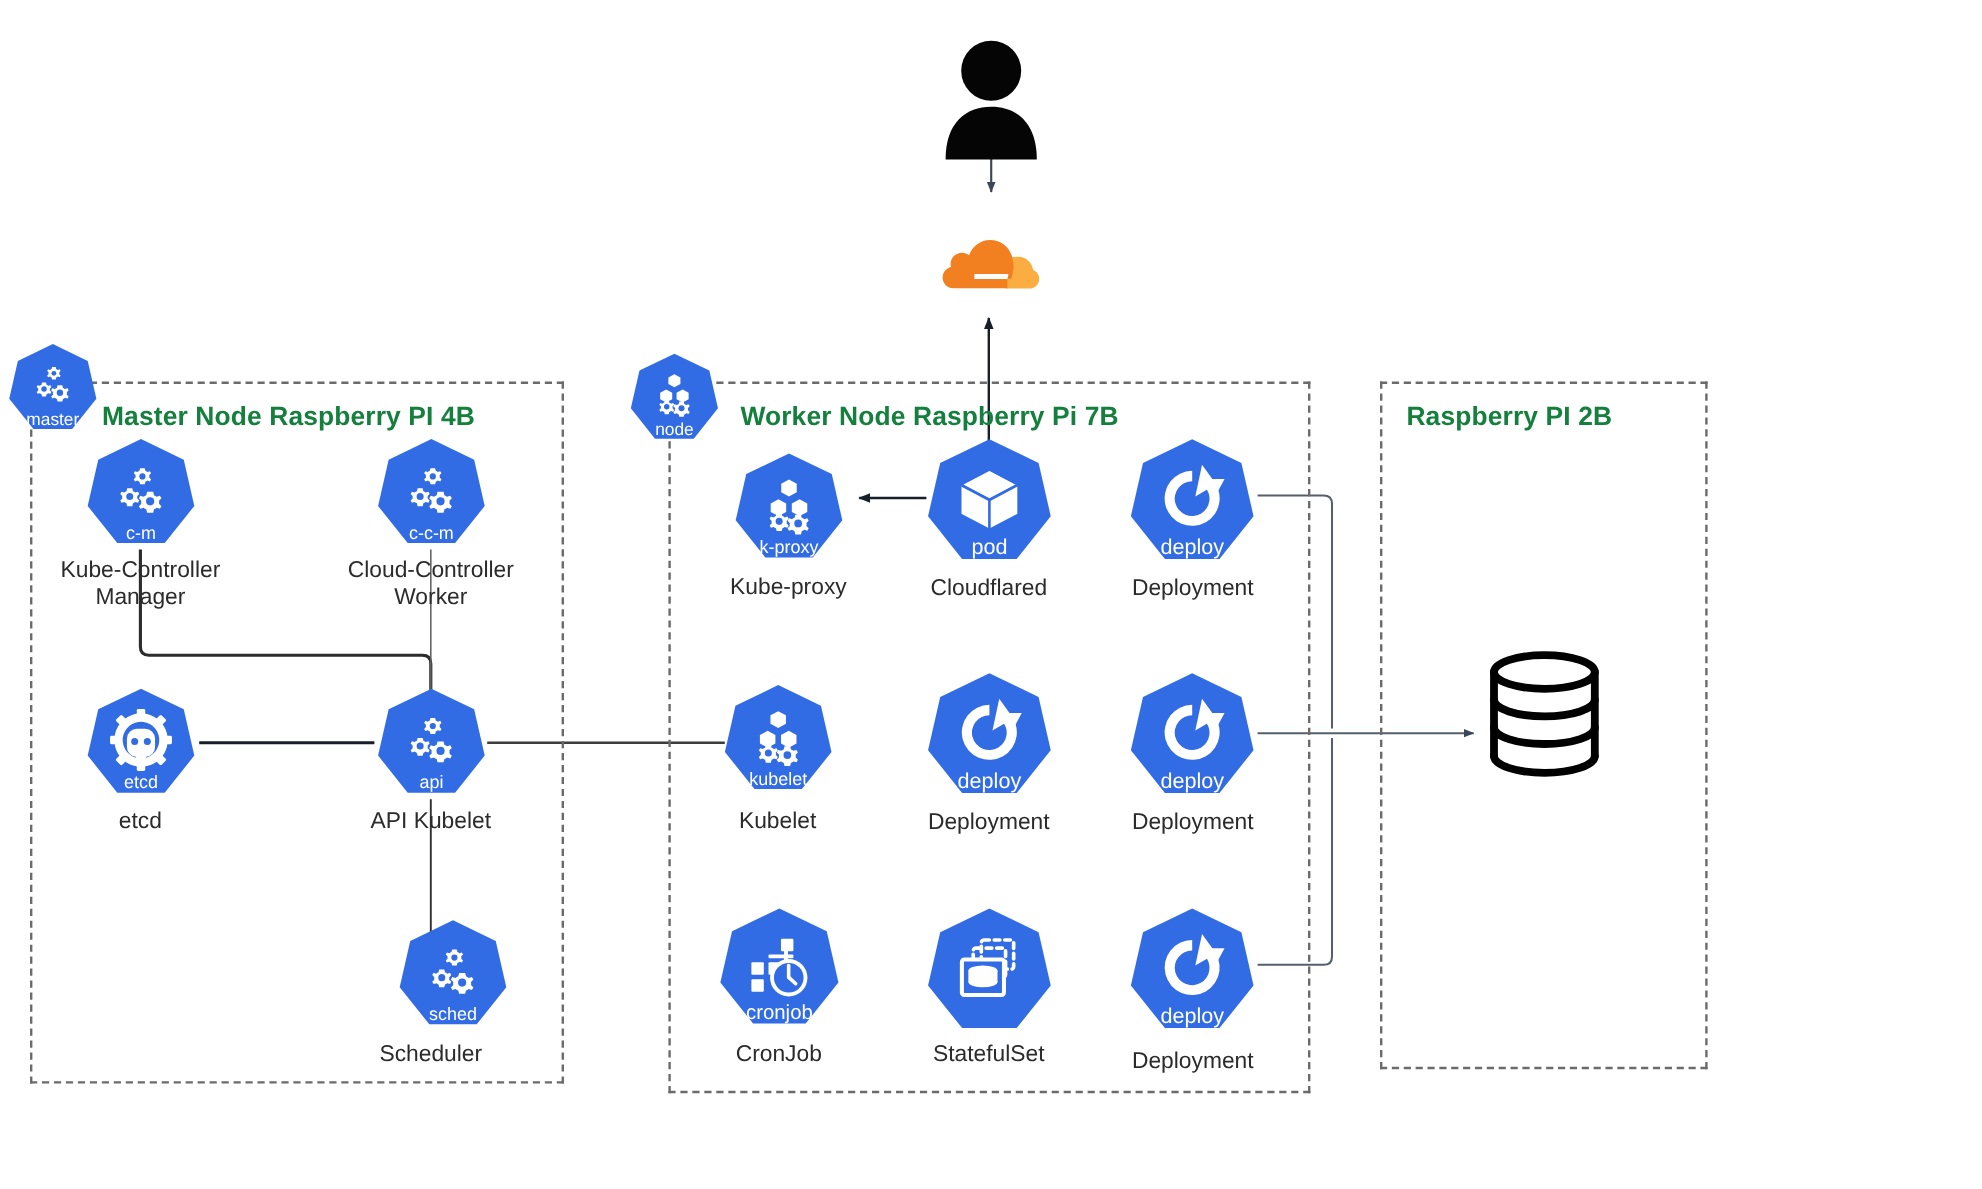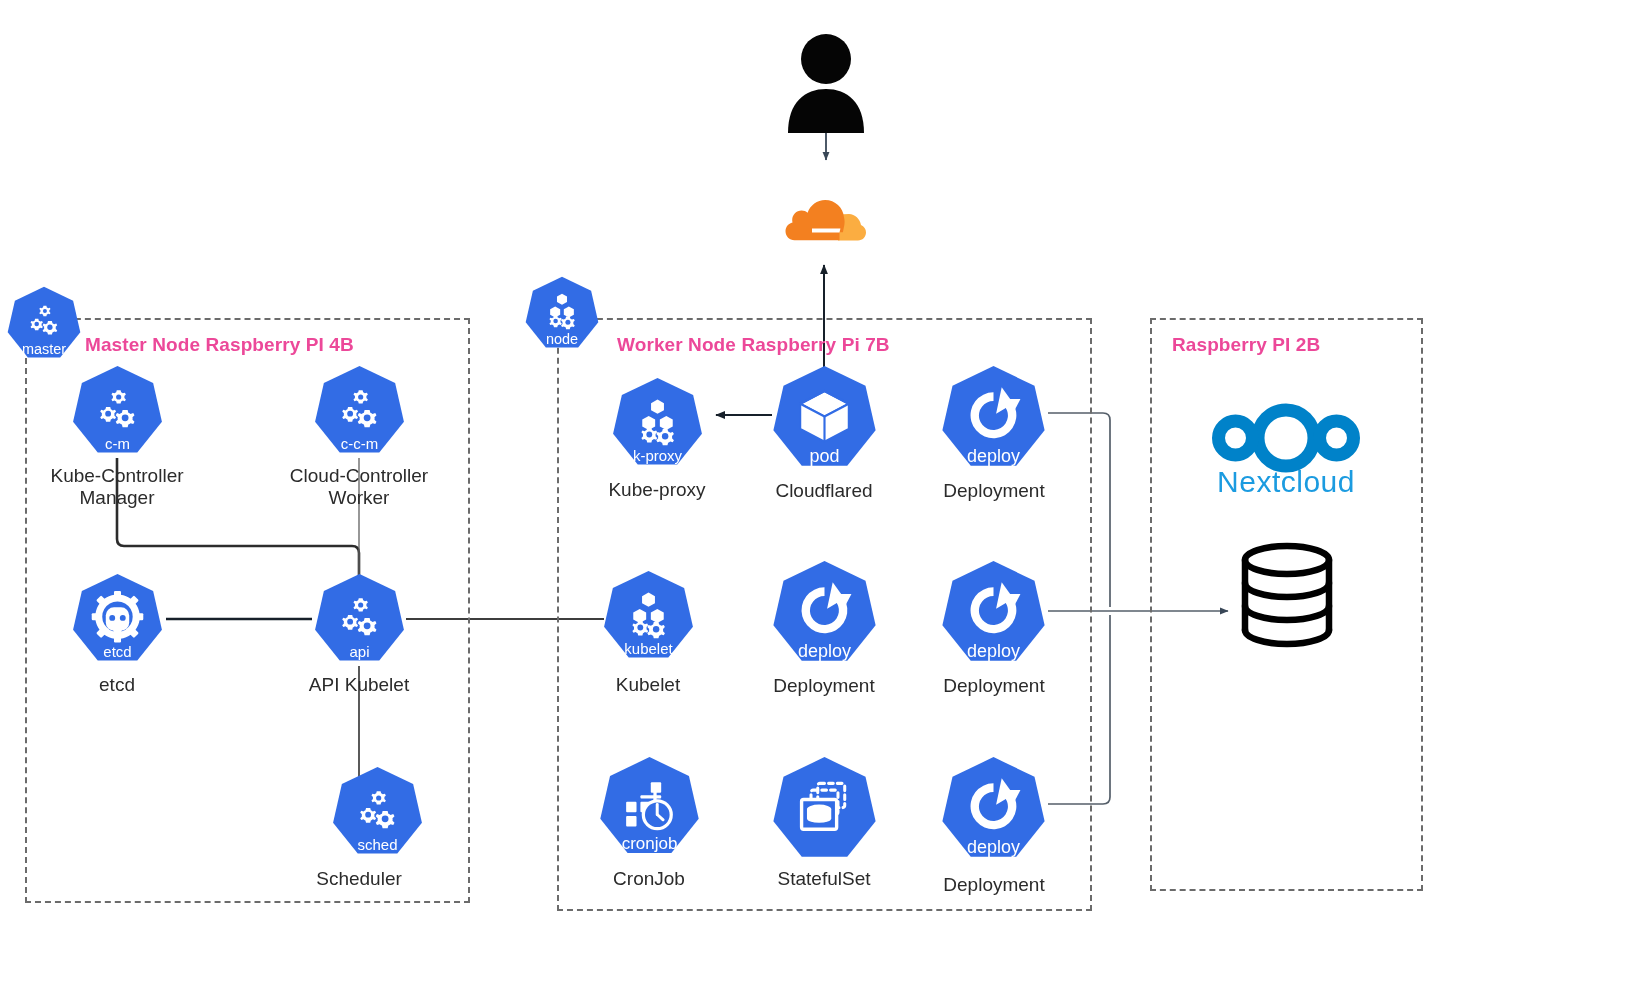"Master Node Raspberry PI 4B" .group-title { color: #ec4899 -> #15803d; font-size: 19px -> 22px }
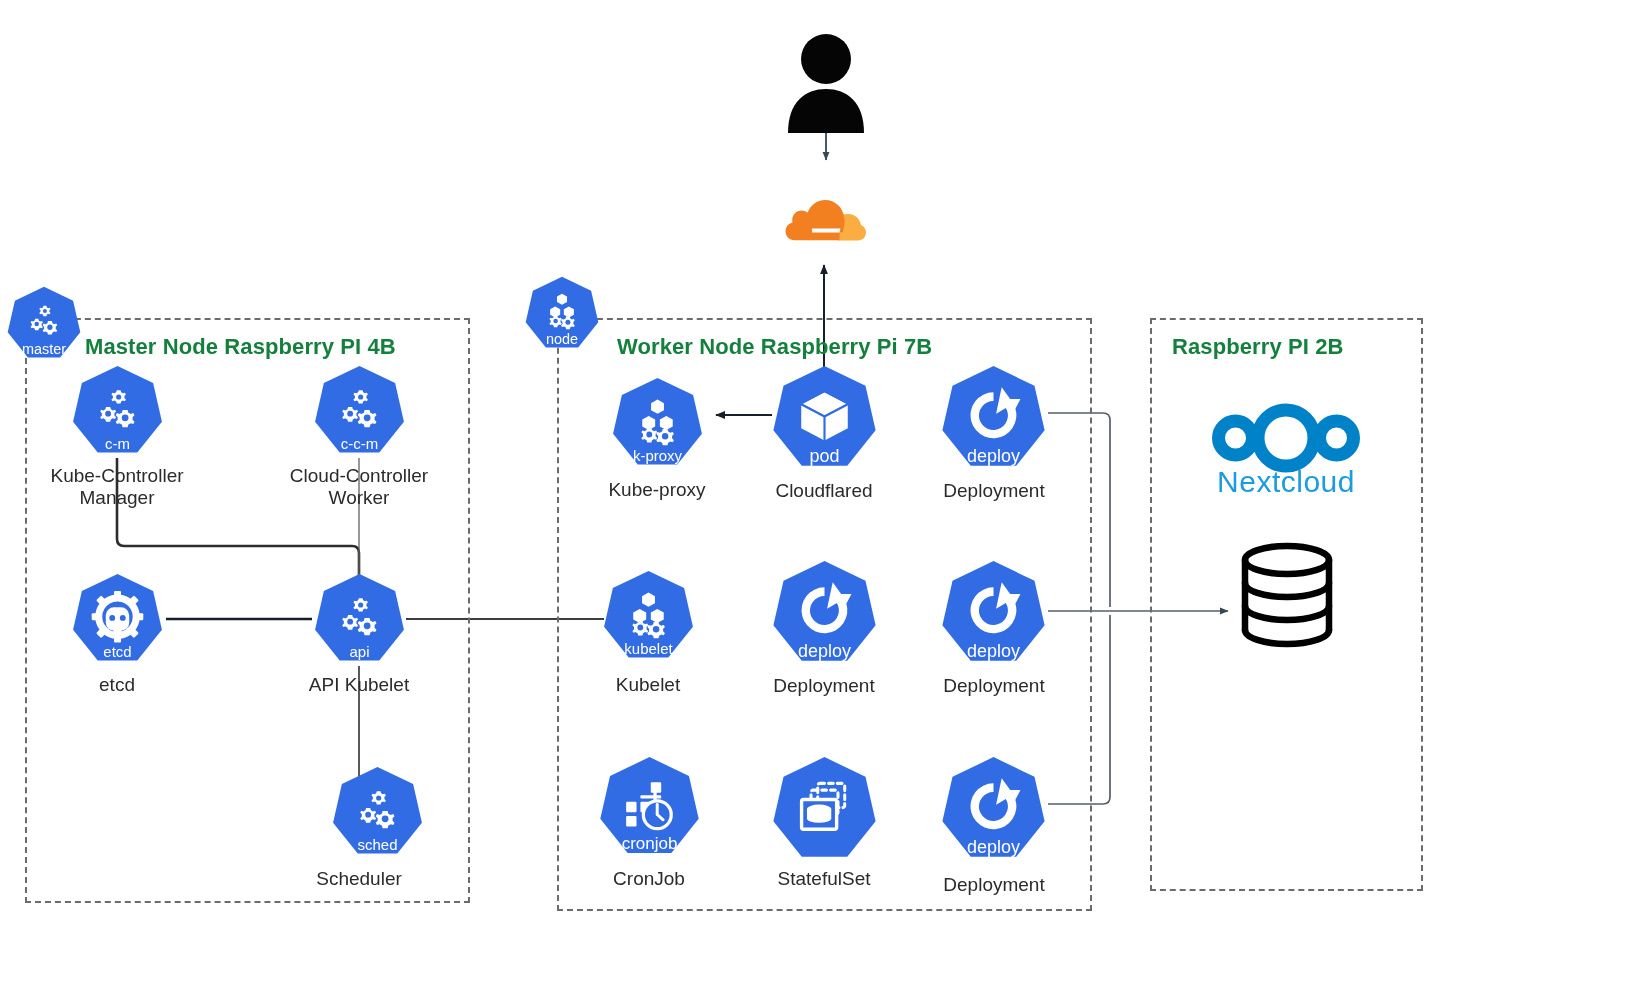"node" div.k8s { top: 276px -> 294px }
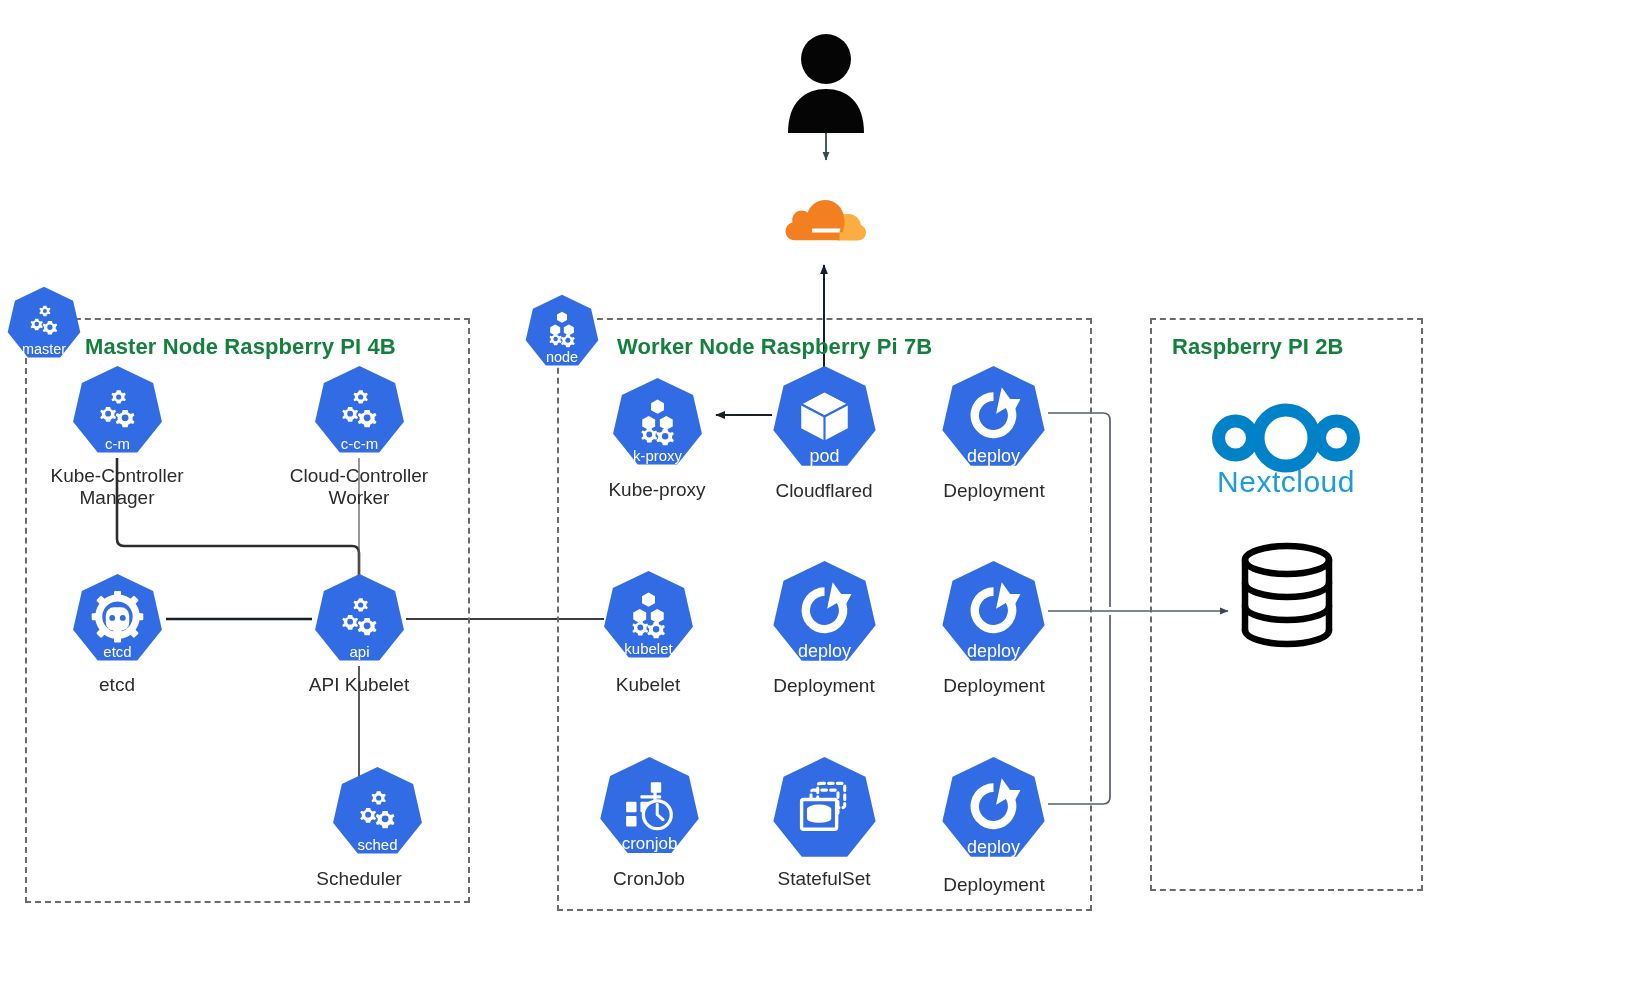"Nextcloud" div.logo-wrap { html: <div> <svg> <circle></circle> <circle></circle> <circle></circle> <text>Nextcloud</text> </svg> </div> -> none }
